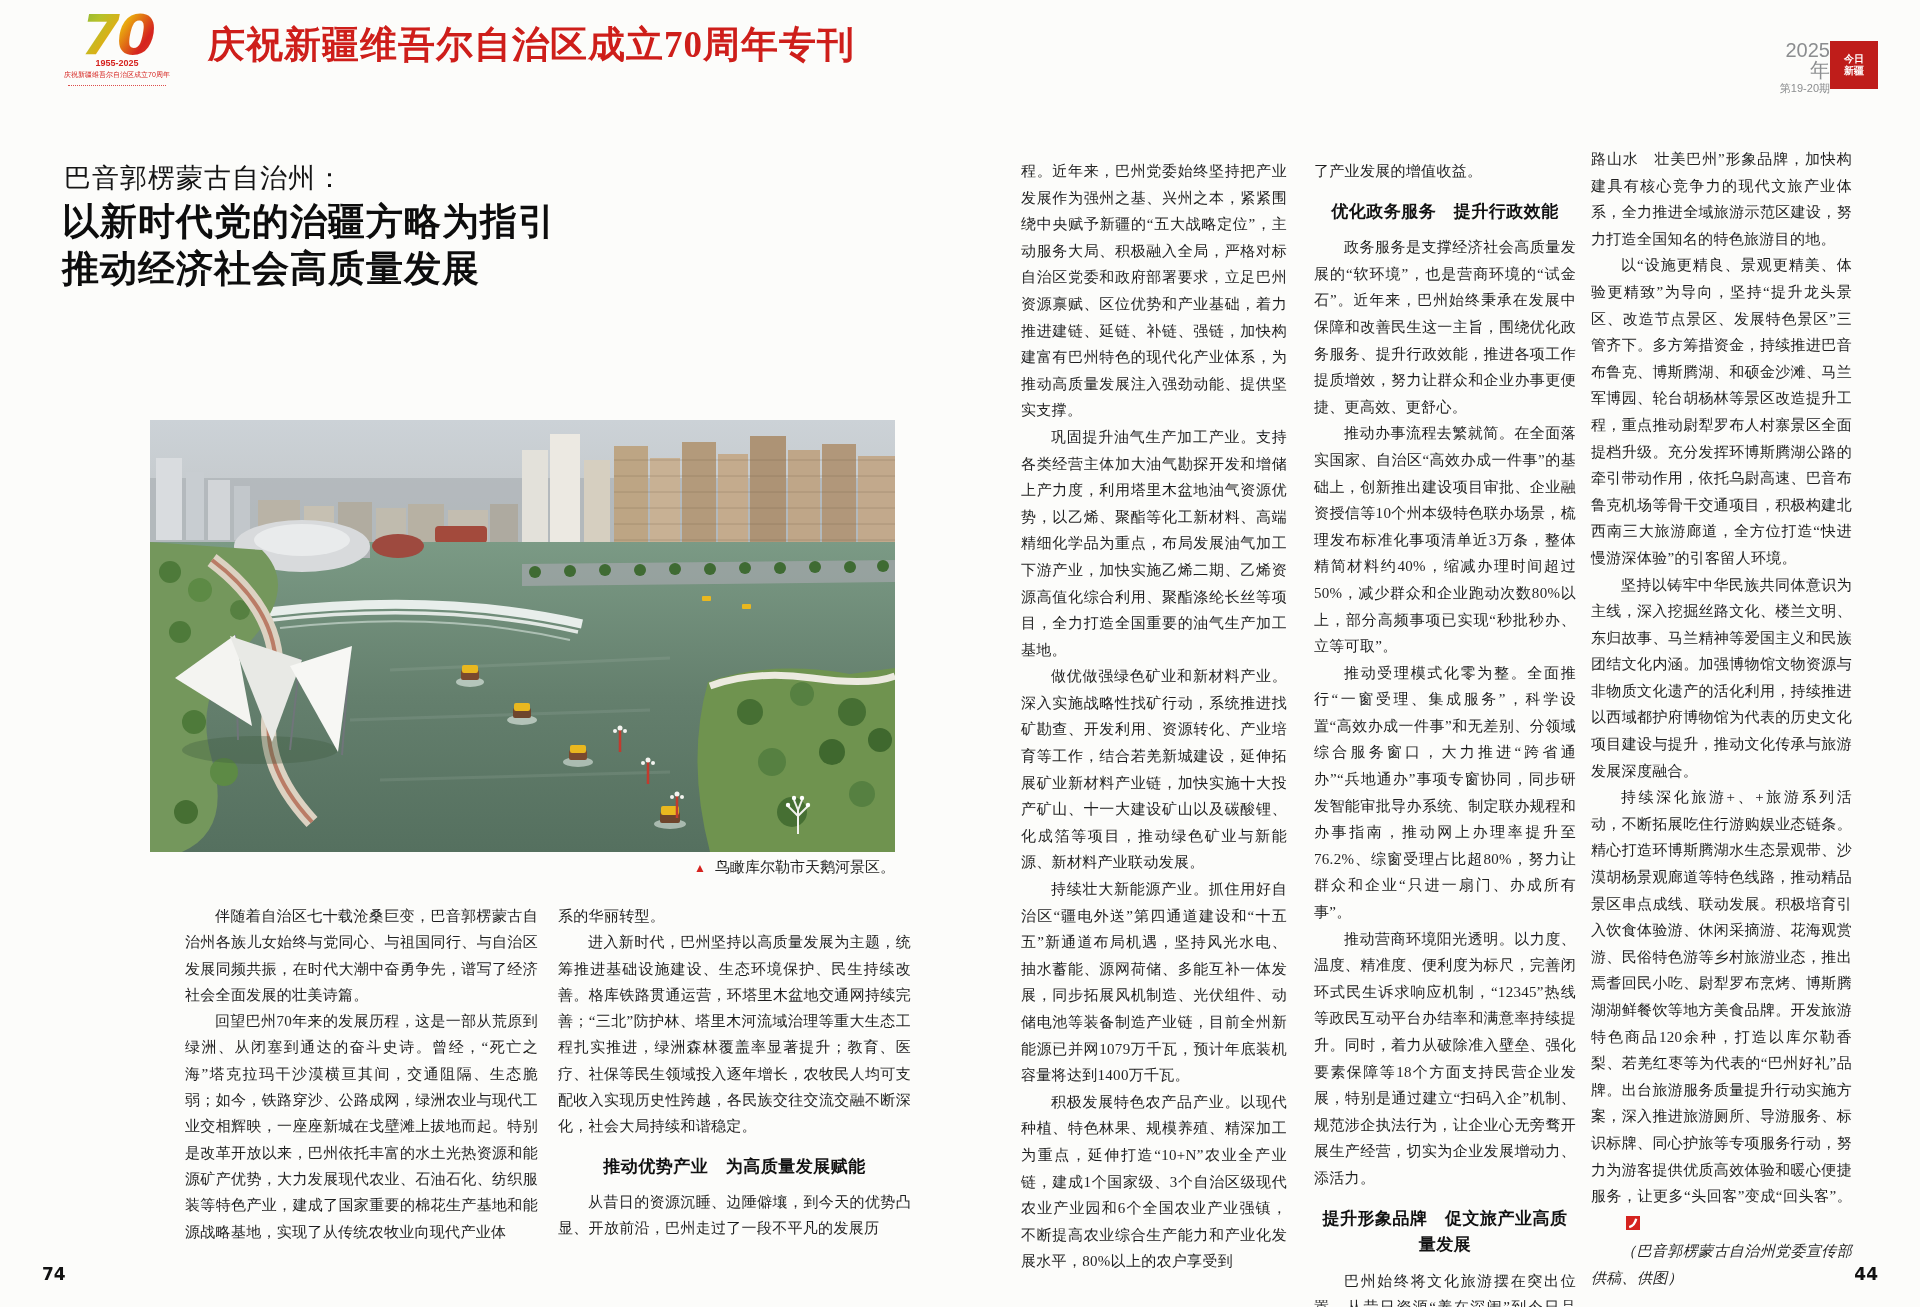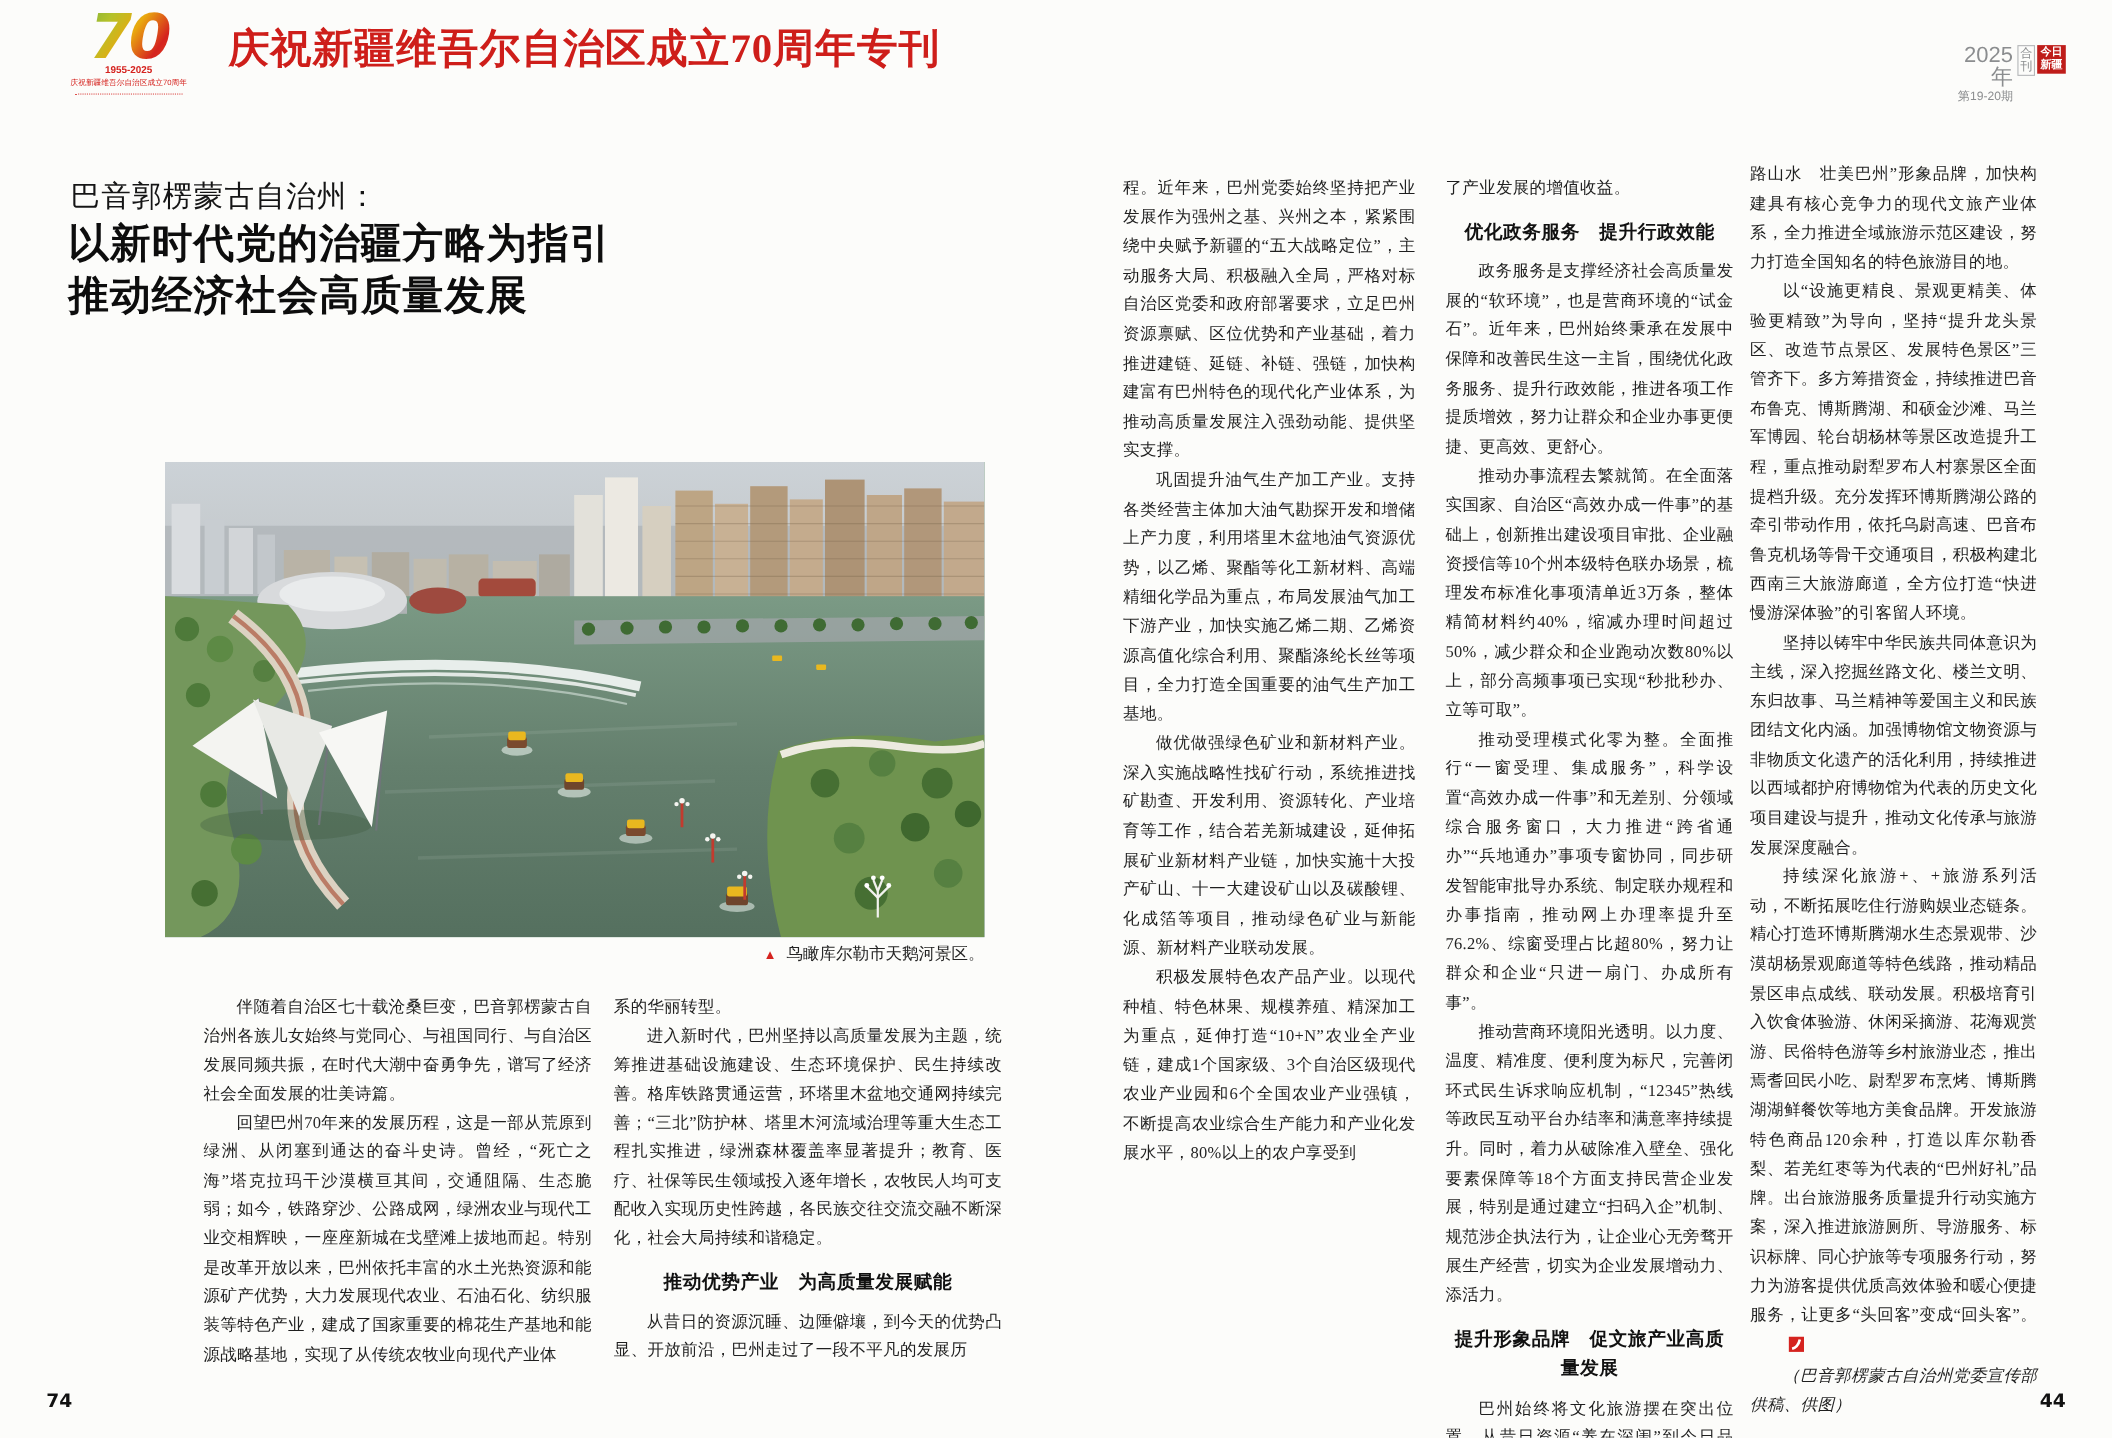"今日新疆" .masthead { padding: 1px -> 12px }
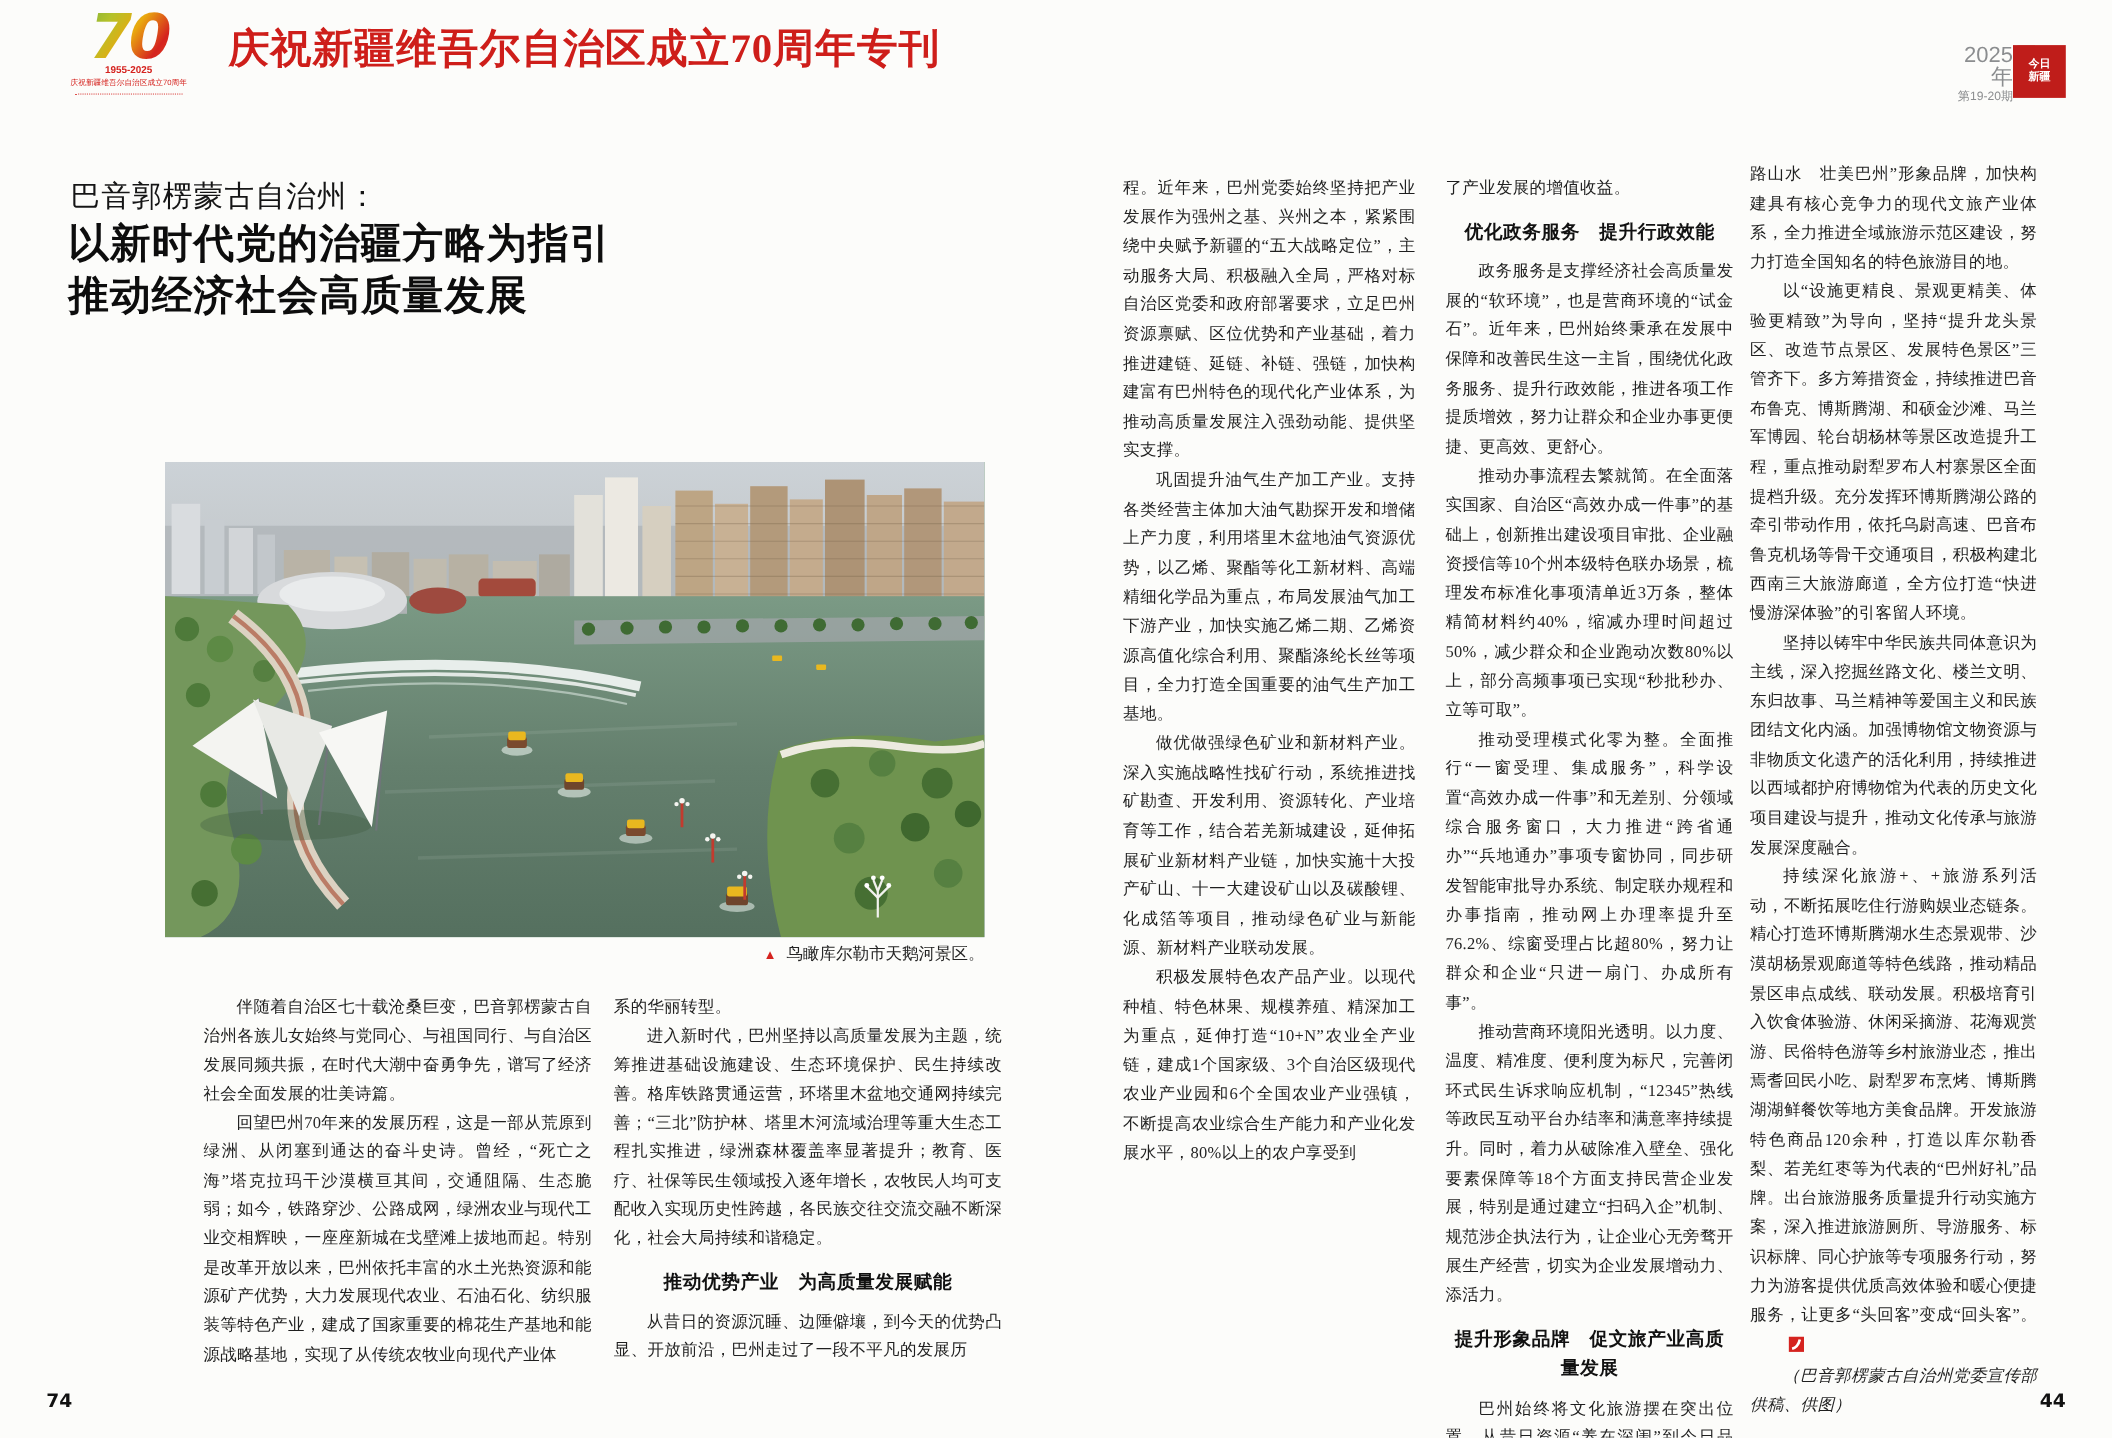"持续壮大新能源产业。抓住用好自治区“疆电外送”第四通道建设和“十五五”新通道布局" p { html: none -> <p>持续壮大新能源产业。抓住用好自治区“疆电外送”第四通道建设和“十五五”新通道布局机遇，坚持风光水电、抽水蓄能、源网荷储、多能互补一体发展，同步拓展风机制造、光伏组件、动储电池等装备制造产业链，目前全州新能源已并网1079万千瓦，预计年底装机容量将达到1400万千瓦。</p> }
